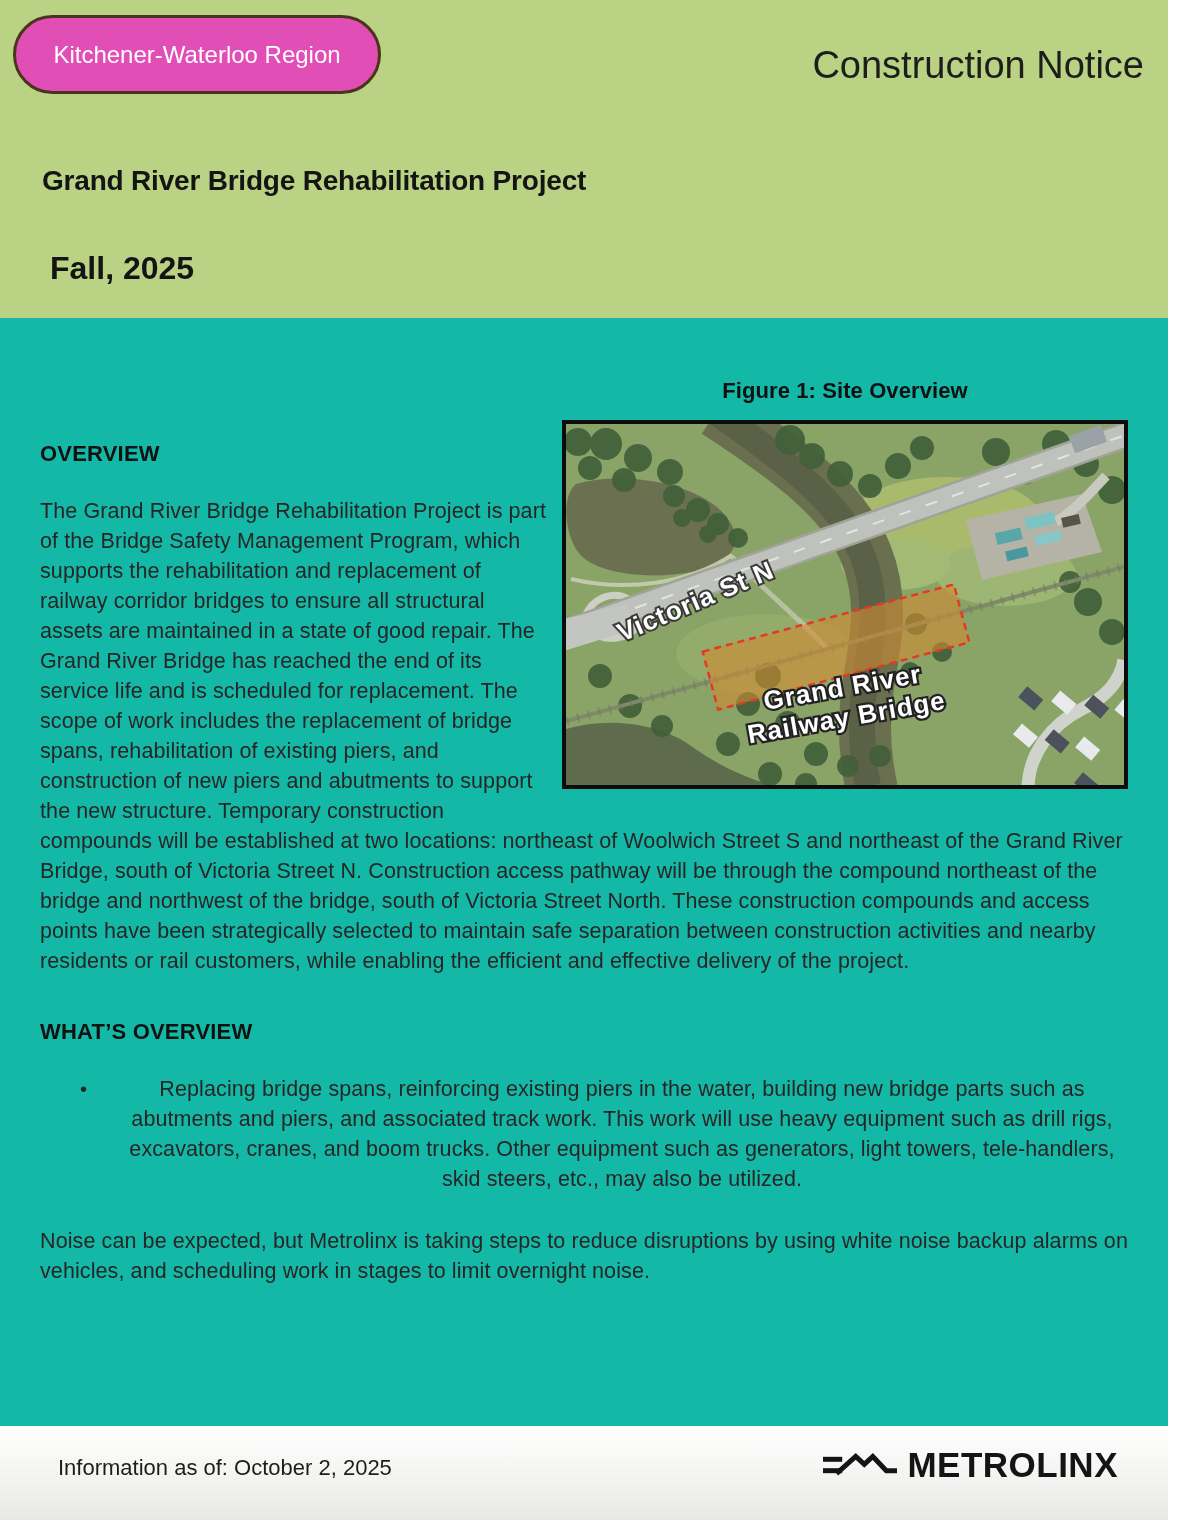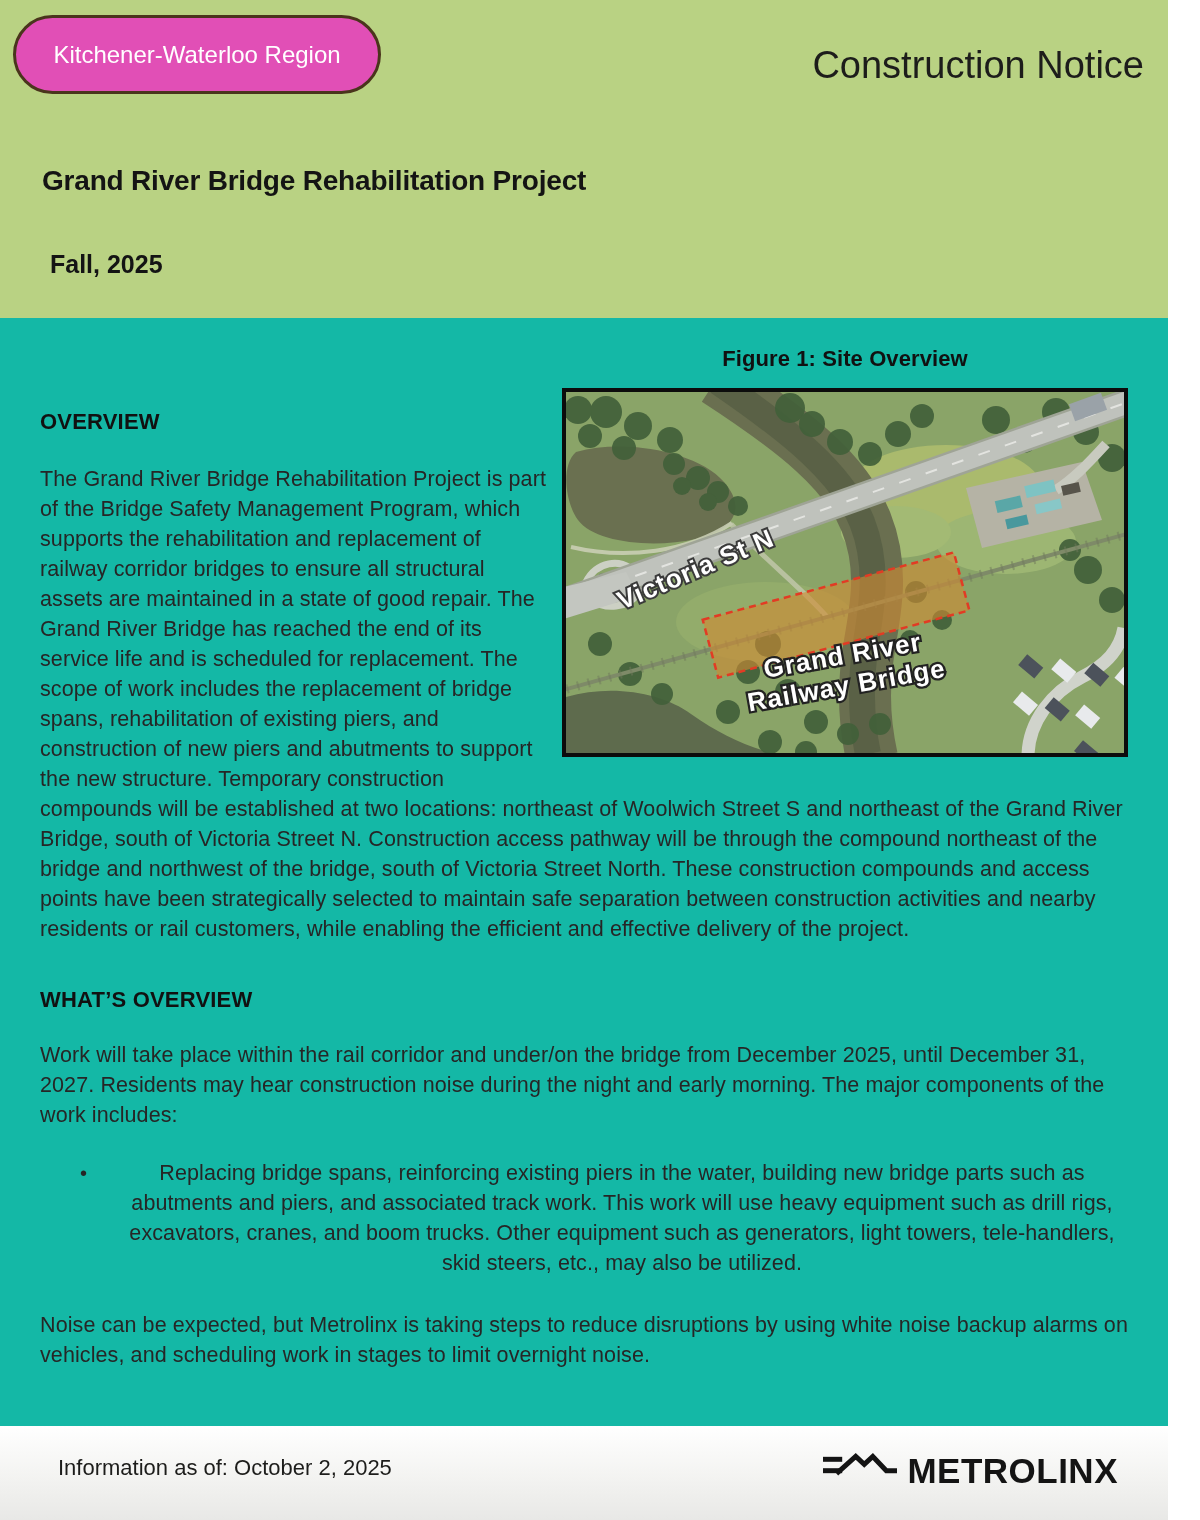"Fall, 2025" .date-line { font-size: 25px -> 32px }
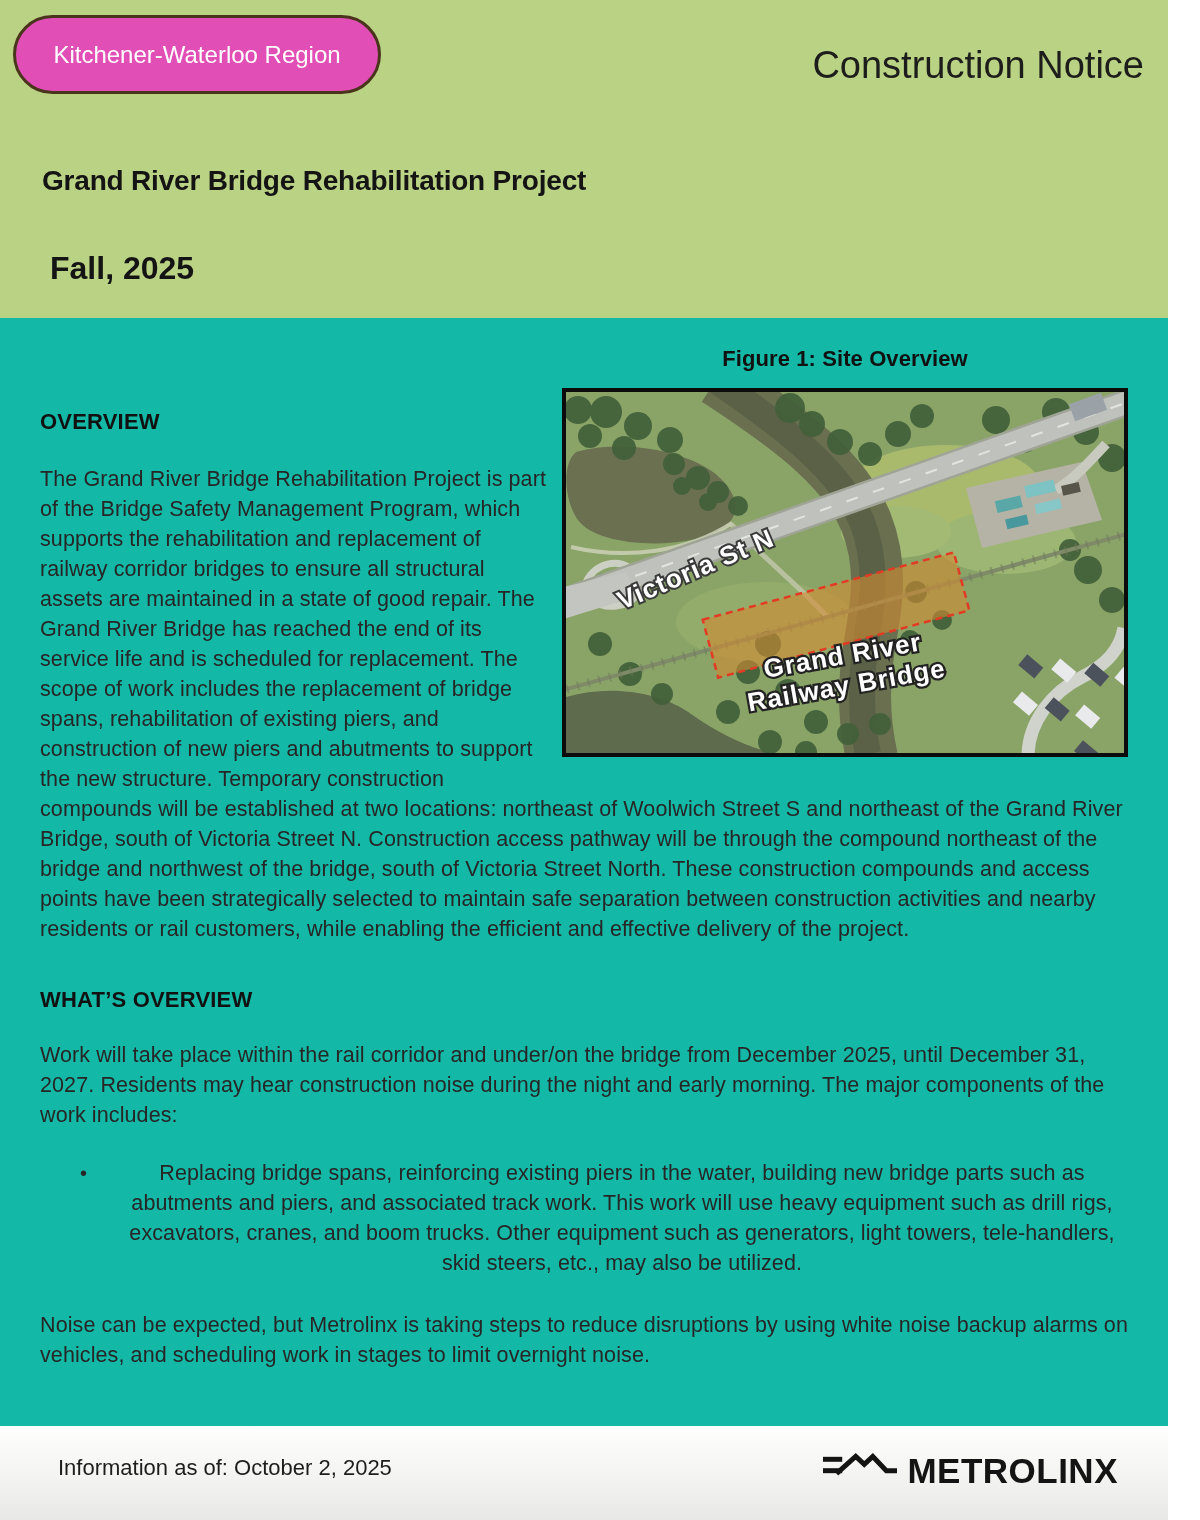"Figure 1: Site Overview" .content { margin-top: none -> 32px }
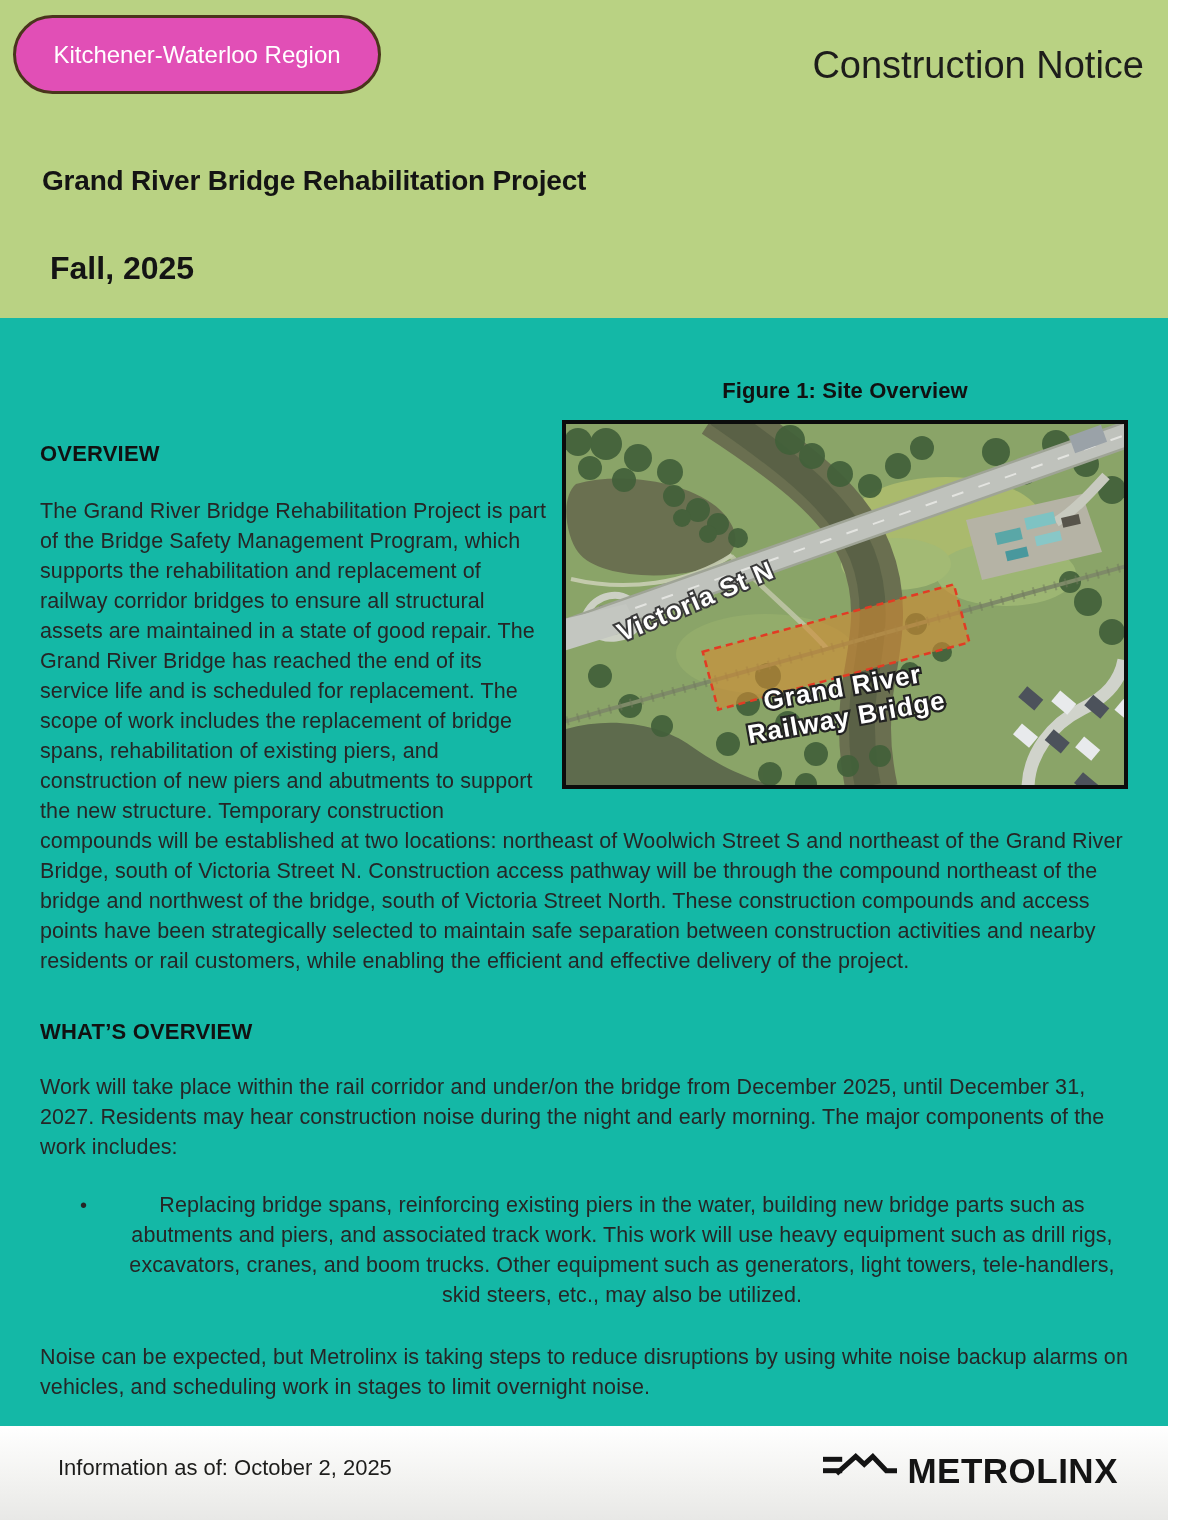"Work will take place within" p.para-work { html: <p>Work will take place within the rail corridor and under/on the bridge from December 2025, until December 31, 2027. Residents may hear construction noise during the night and early morning. The major components of the work includes:</p> -> none }
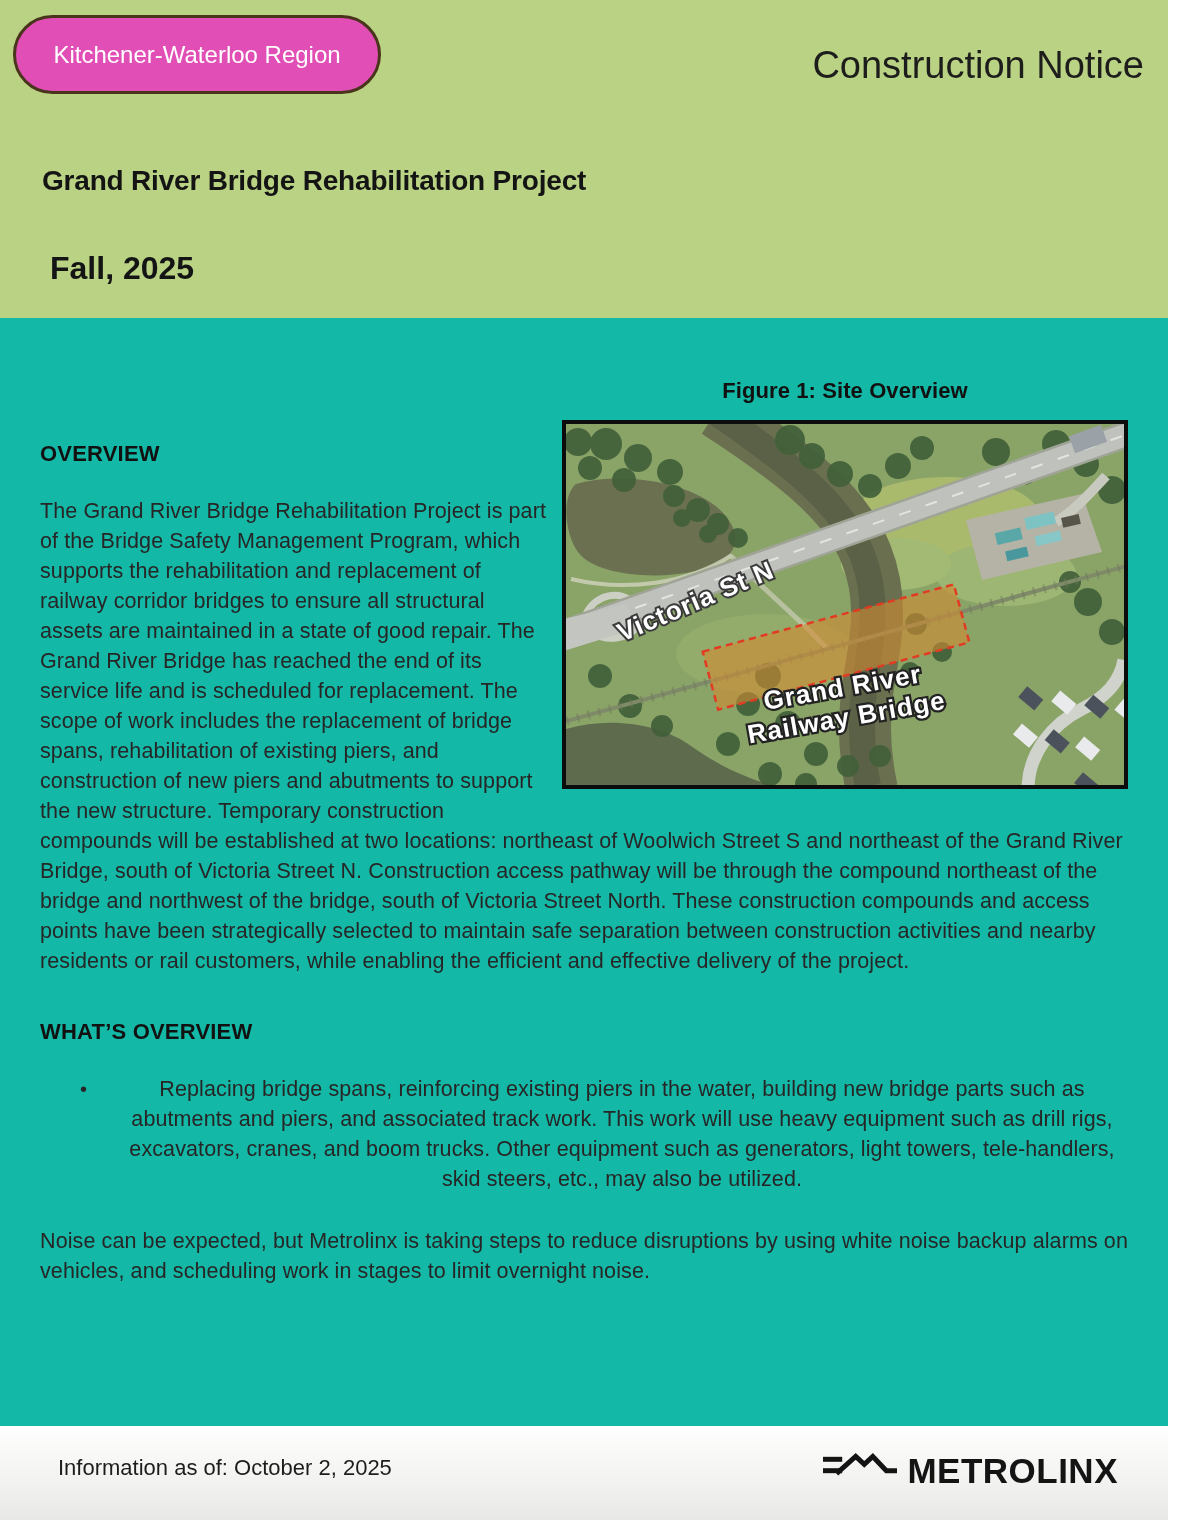"METROLINX" .logo { align-items: flex-end -> flex-start }
